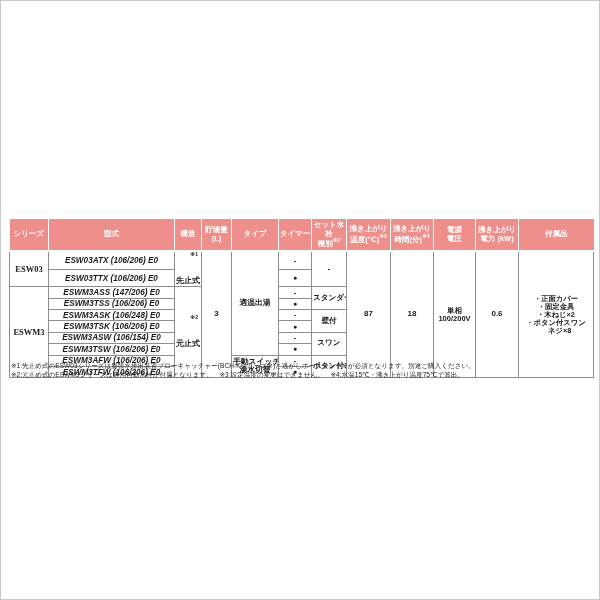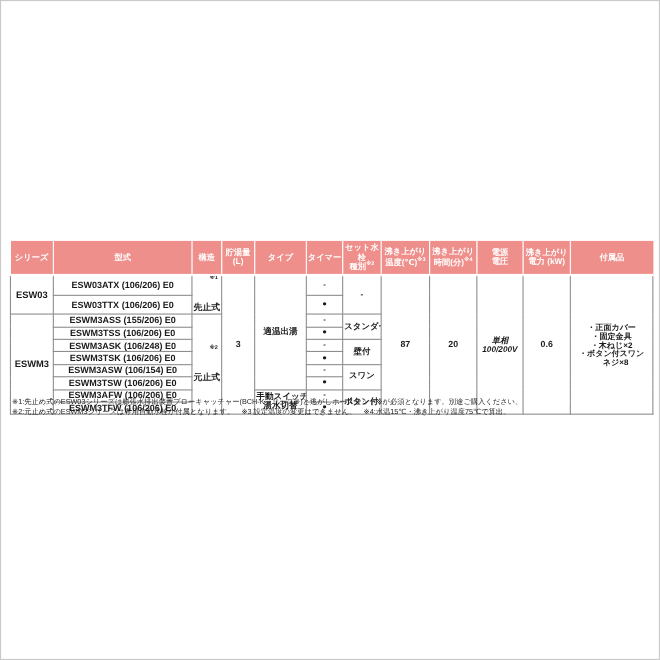"ESW03ATX (106/206) E0" td.model { font-style: none -> italic }
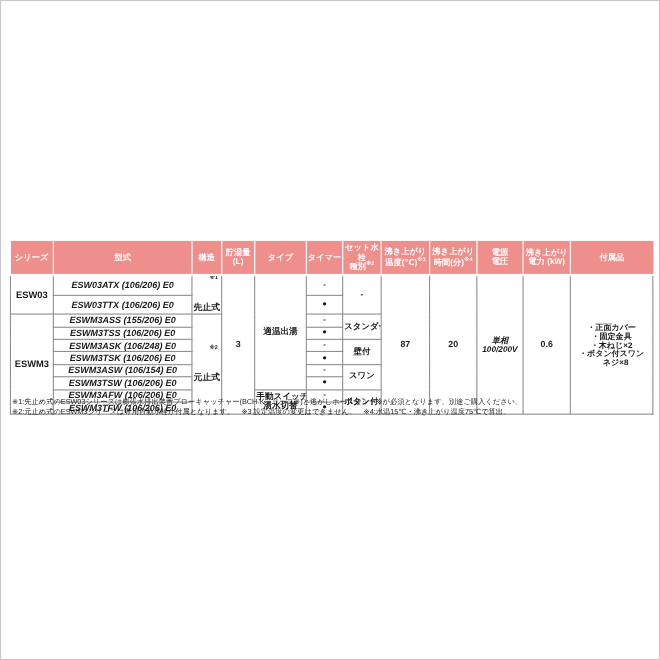"ESW03" td.series { font-family: none -> Liberation Serif, serif }
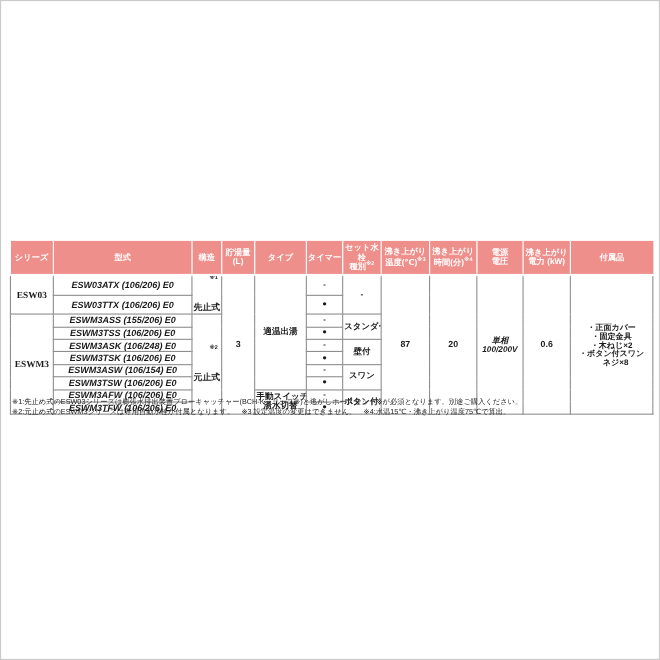"ESWM3ASS (155/206) E0" td.model { text: 155/206 -> 147/206 }
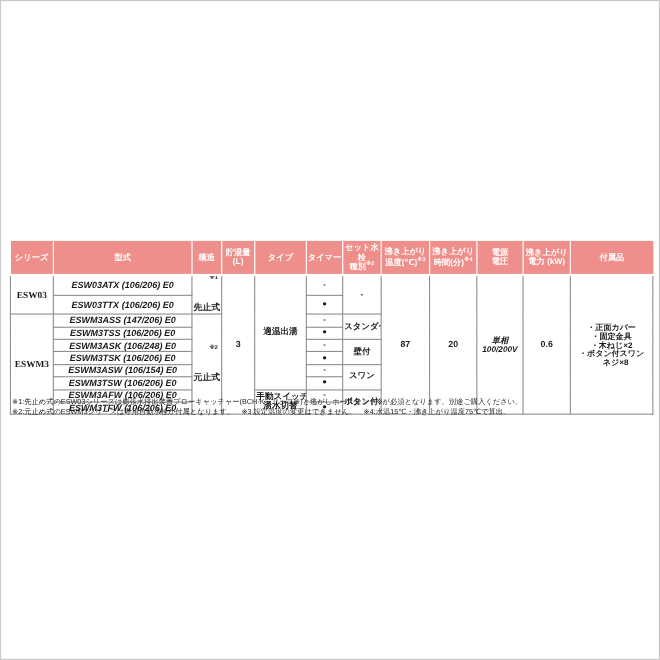"20" td { text: 20 -> 18 }
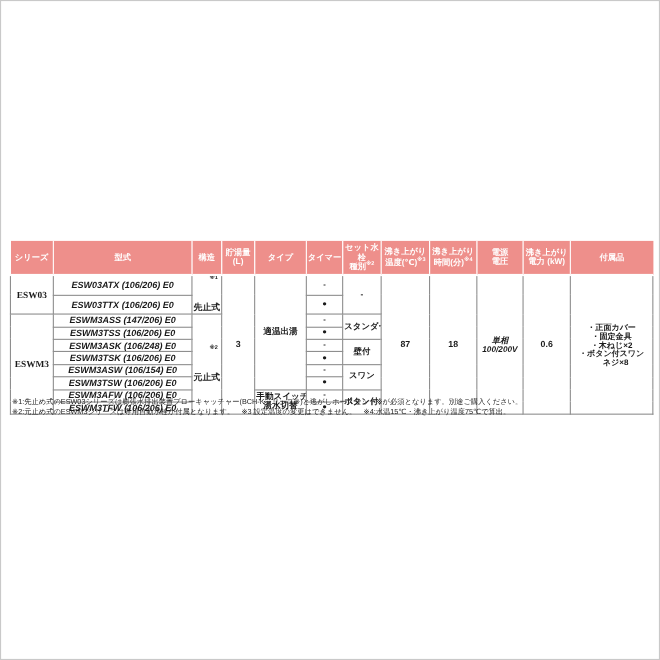"単相" td.voltage { font-style: italic -> none }
